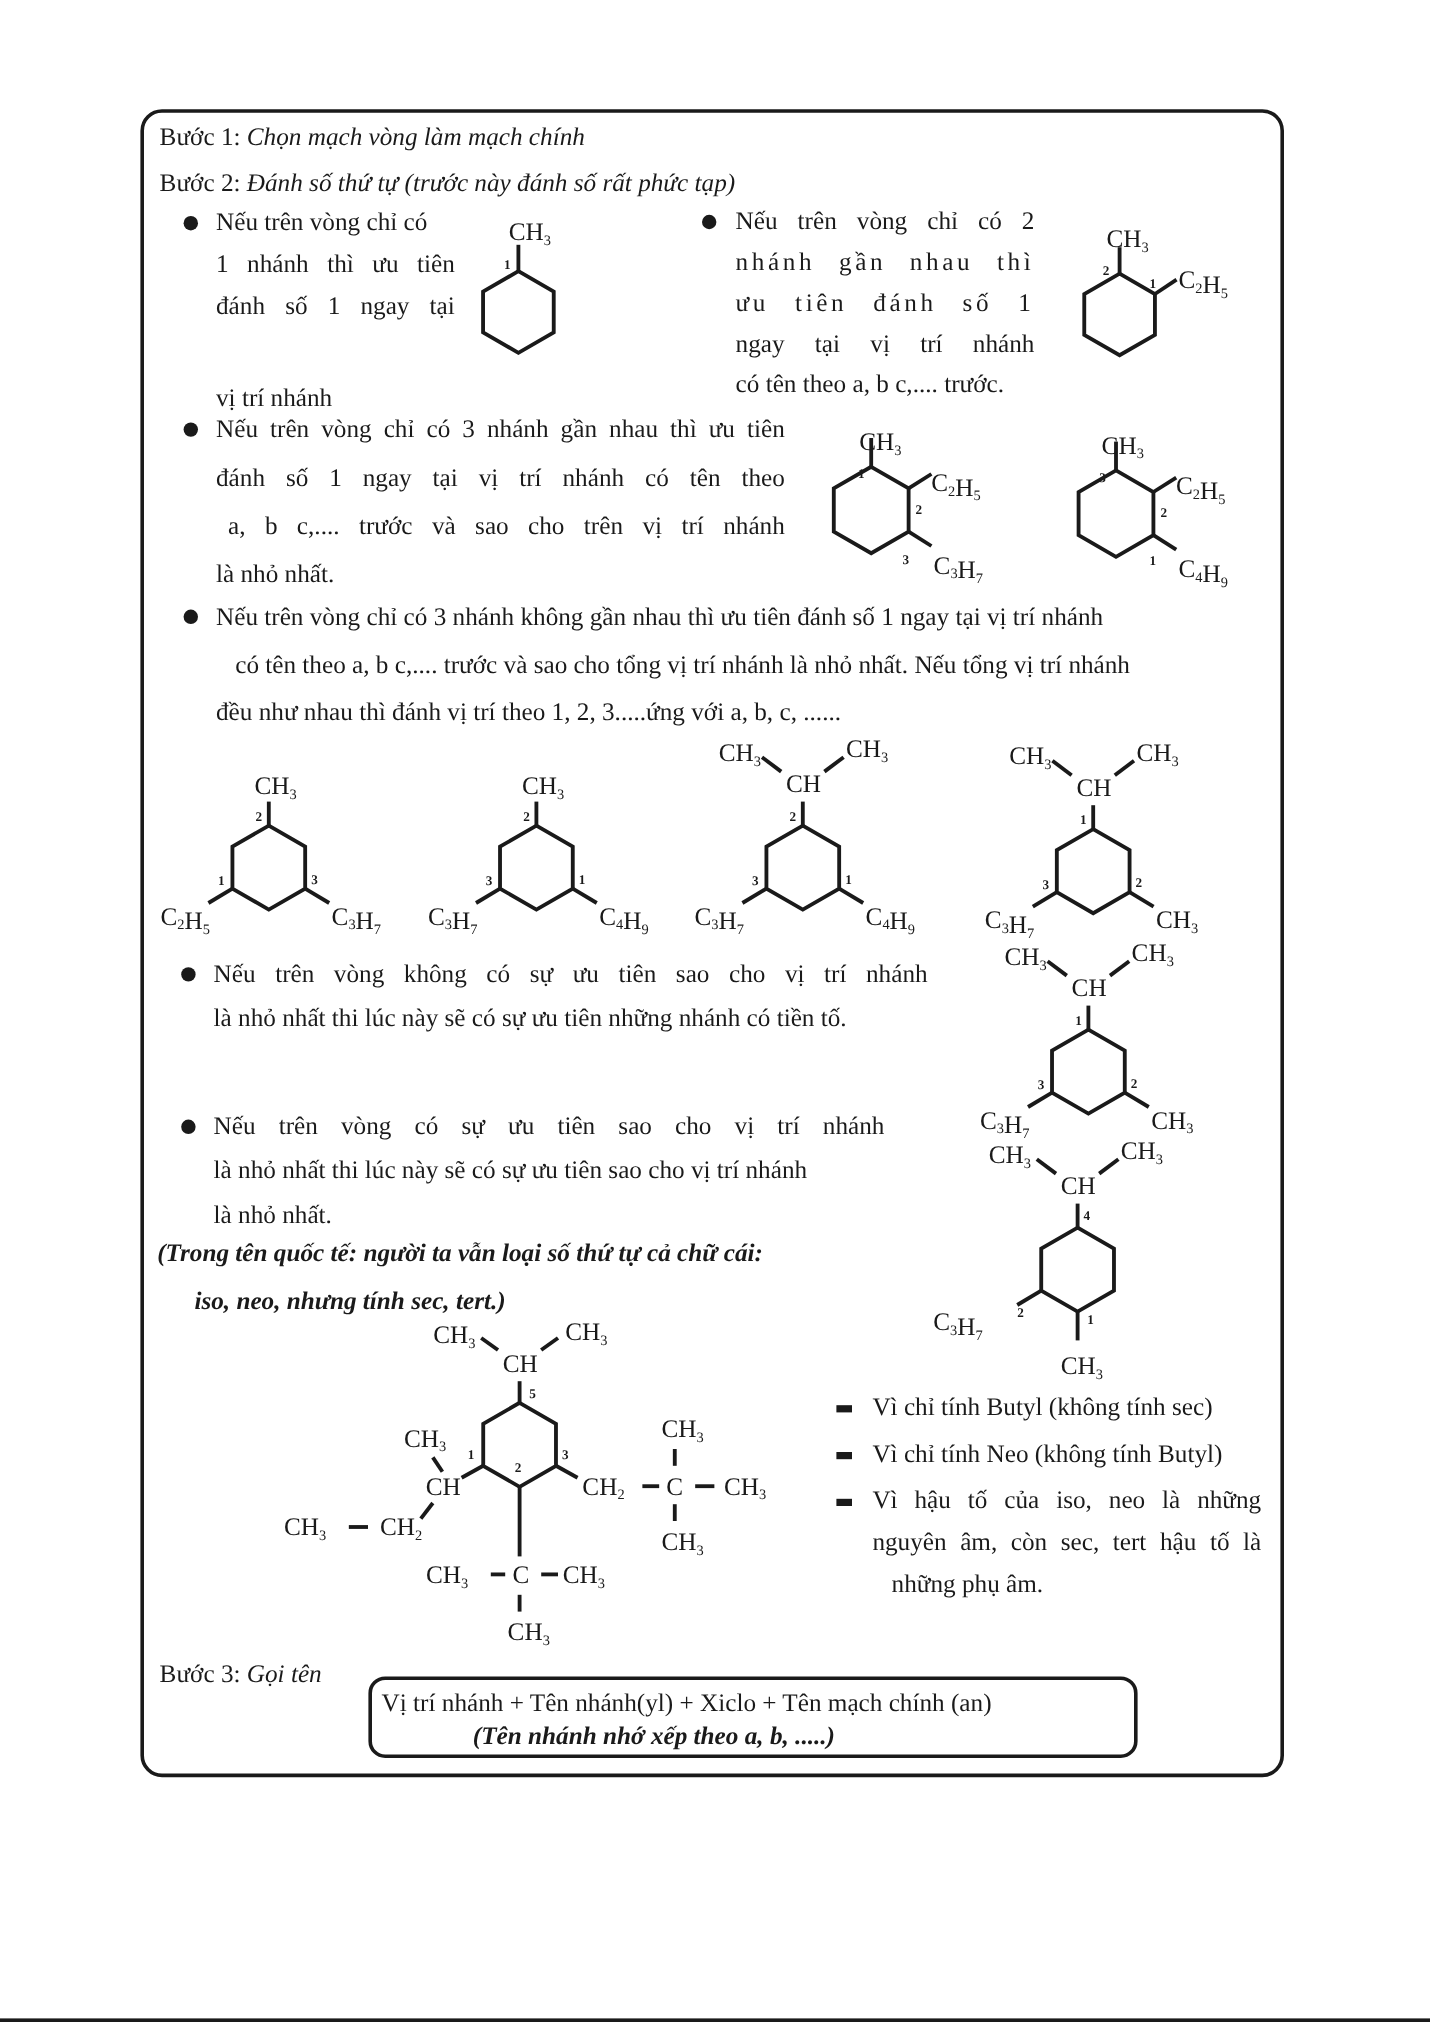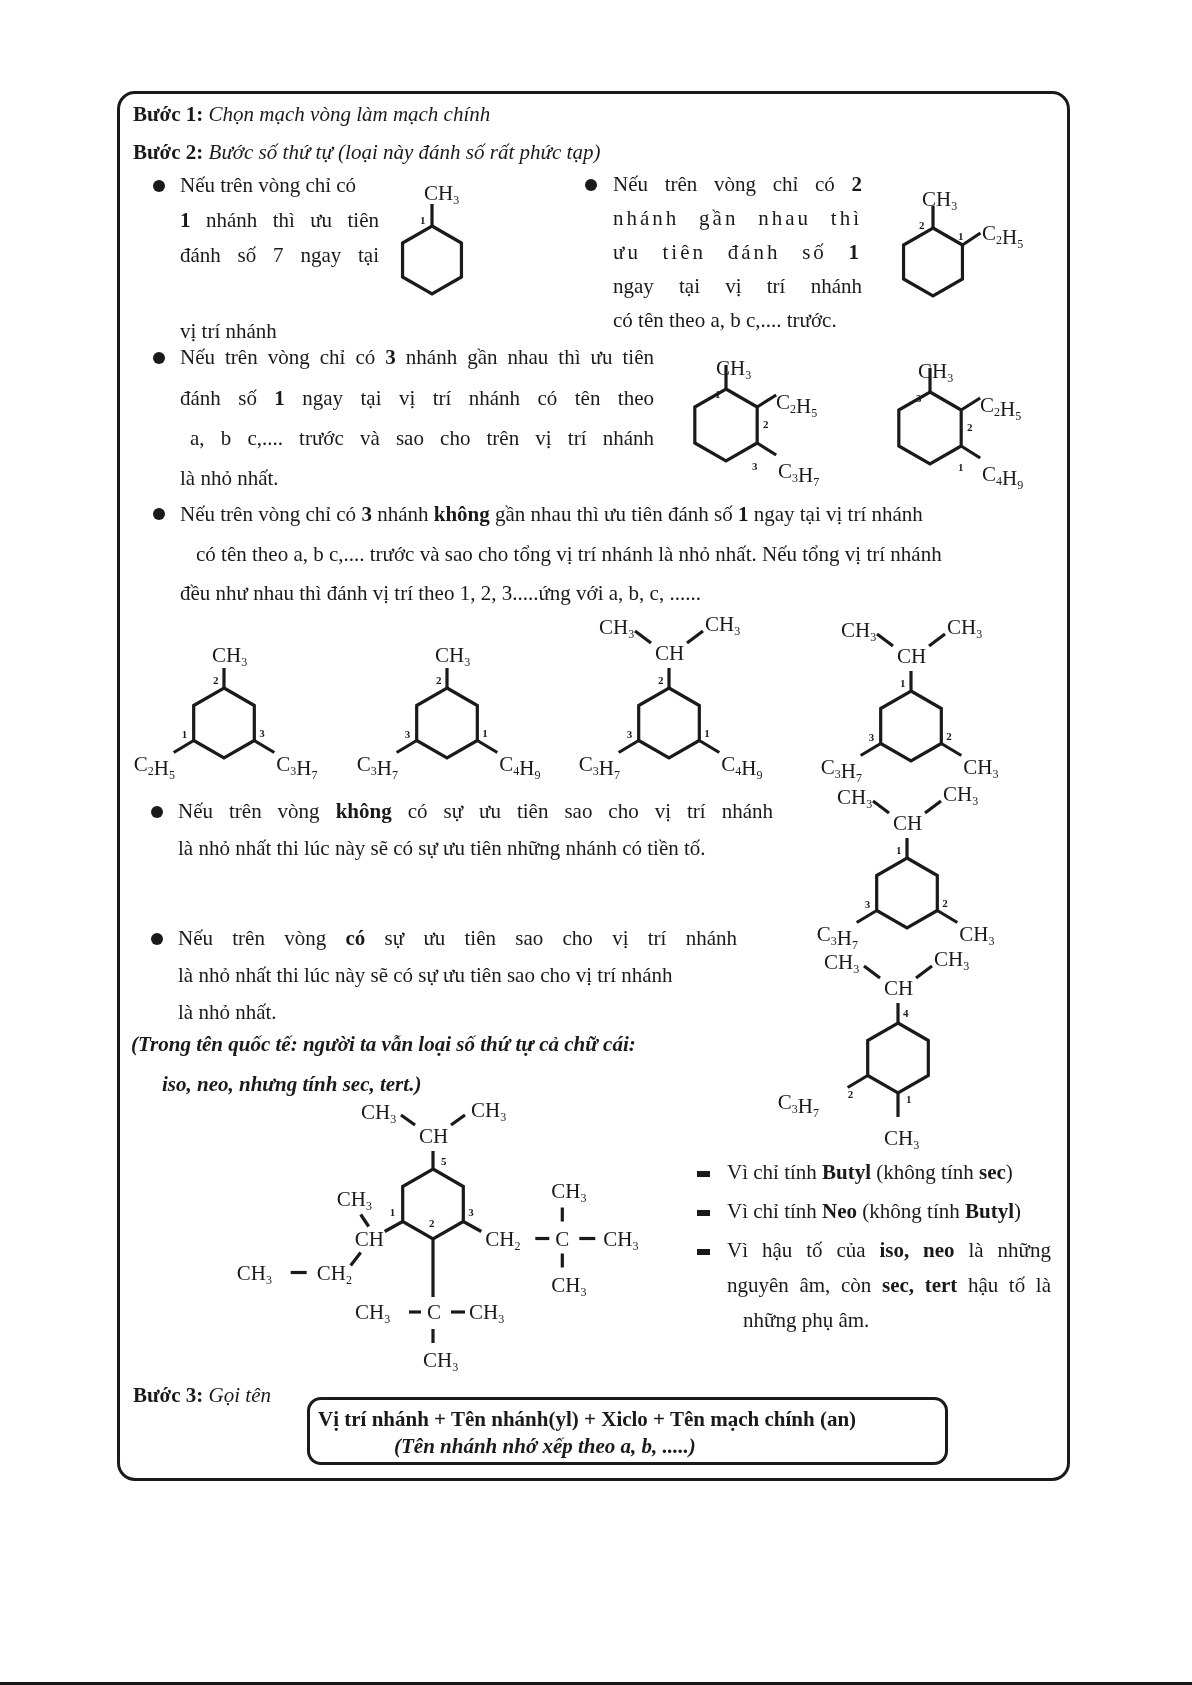"Bước 1:" .b { font-weight: bold -> normal }
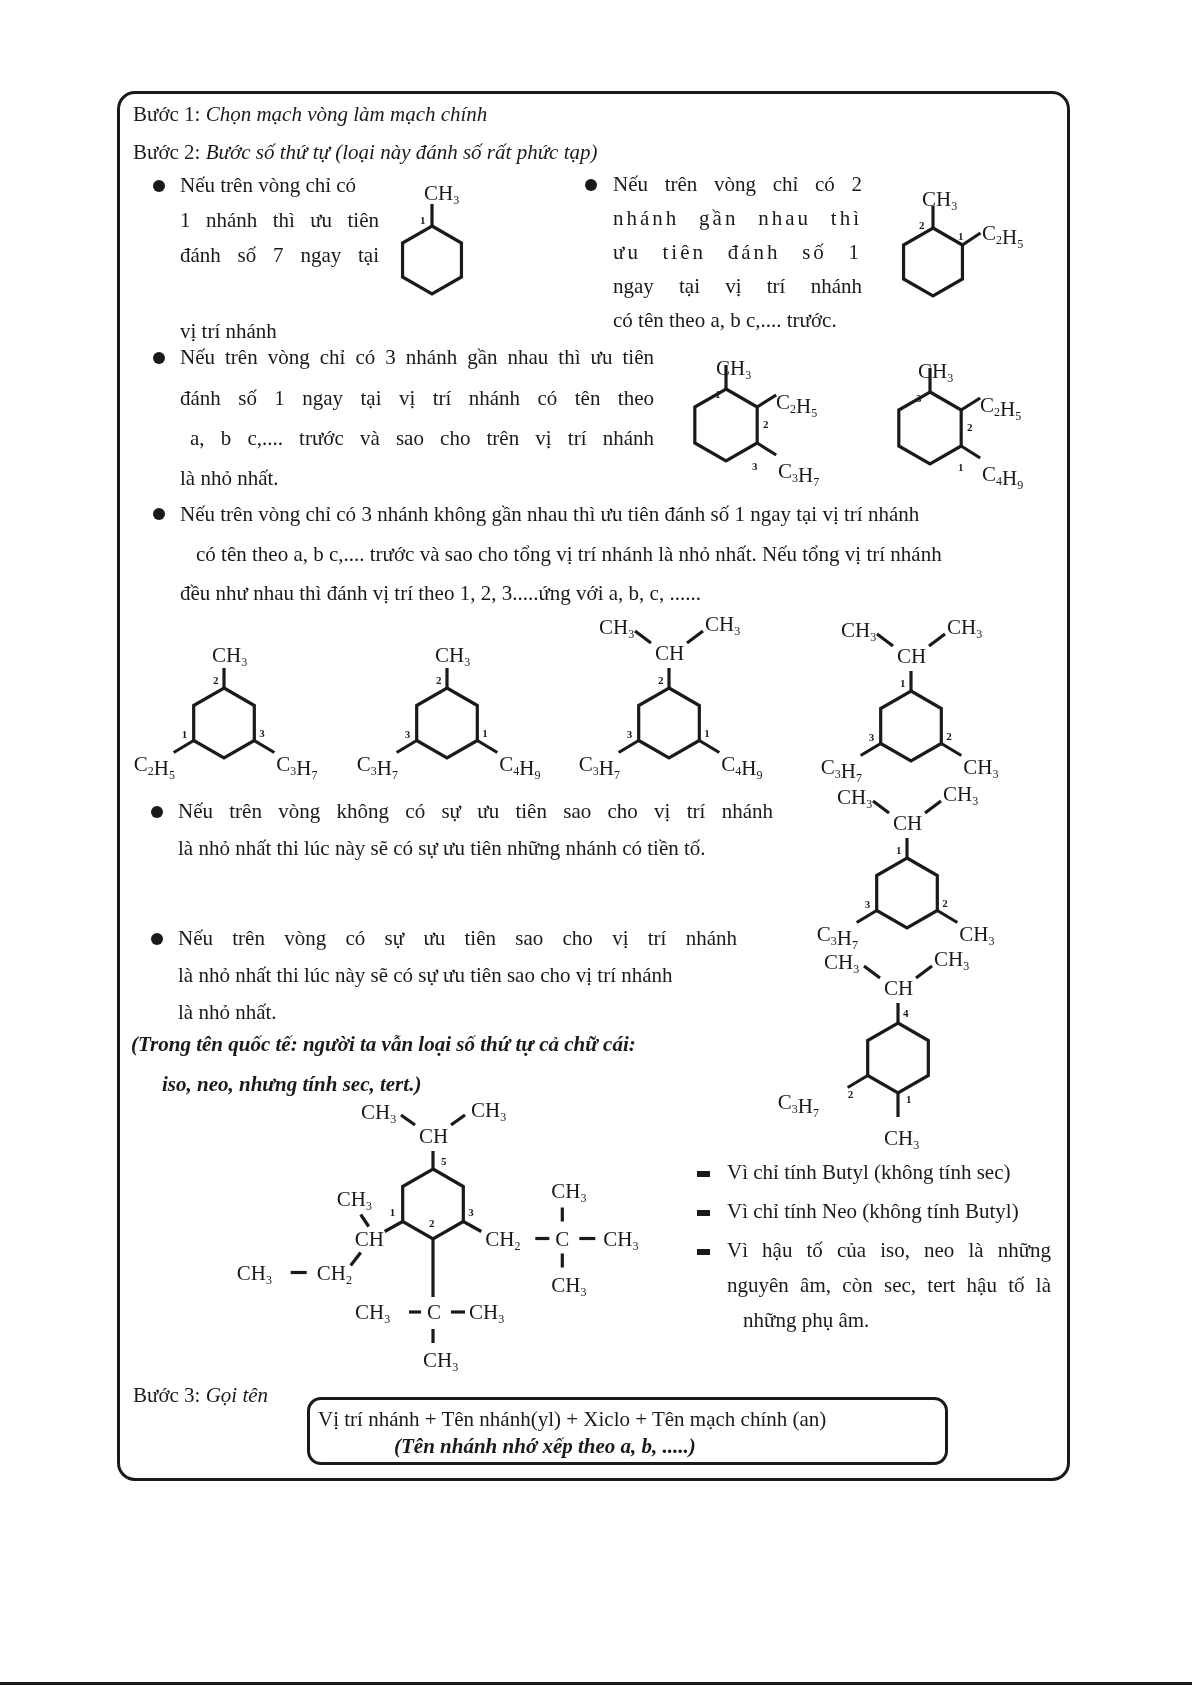"Bước số thứ tự (loại" span.i { text: Bước số thứ tự (loại -> Đánh số thứ tự (trước }
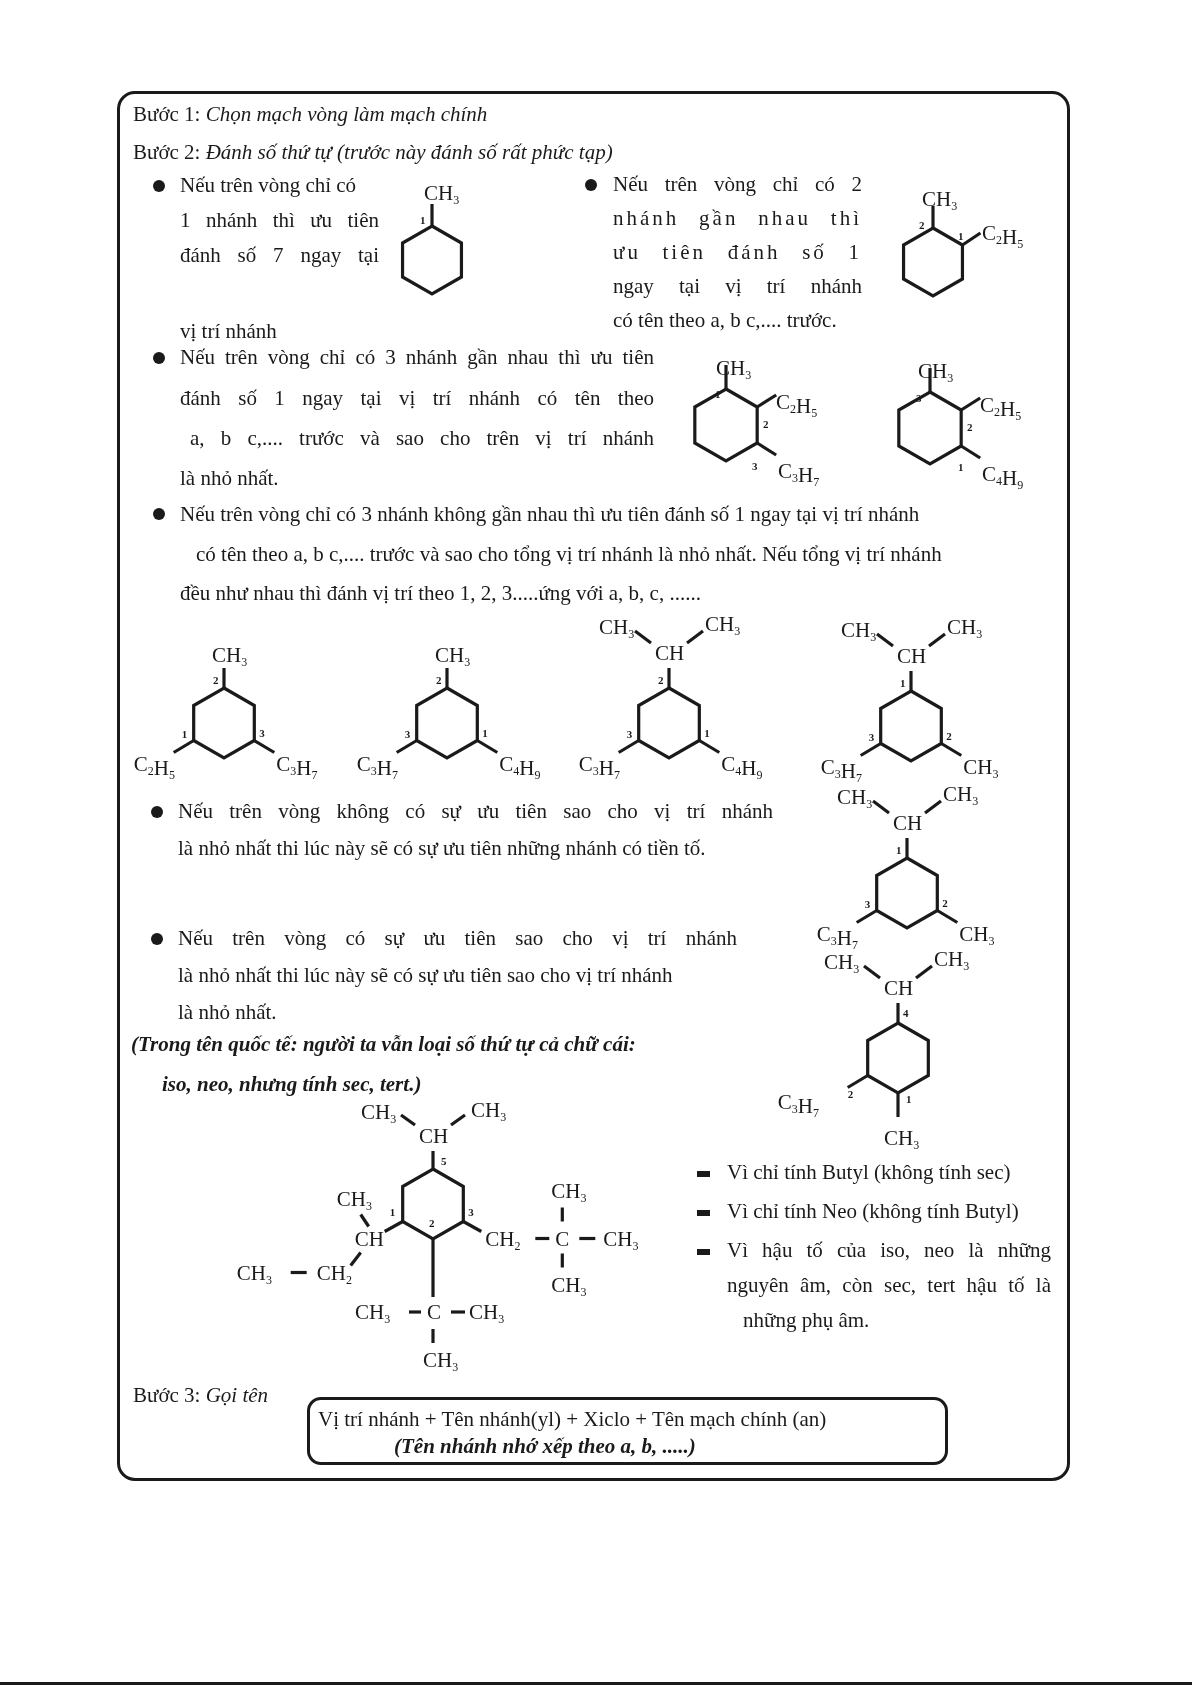"đánh số 7 ngay tại" div.t { text: 7 -> 1 }
